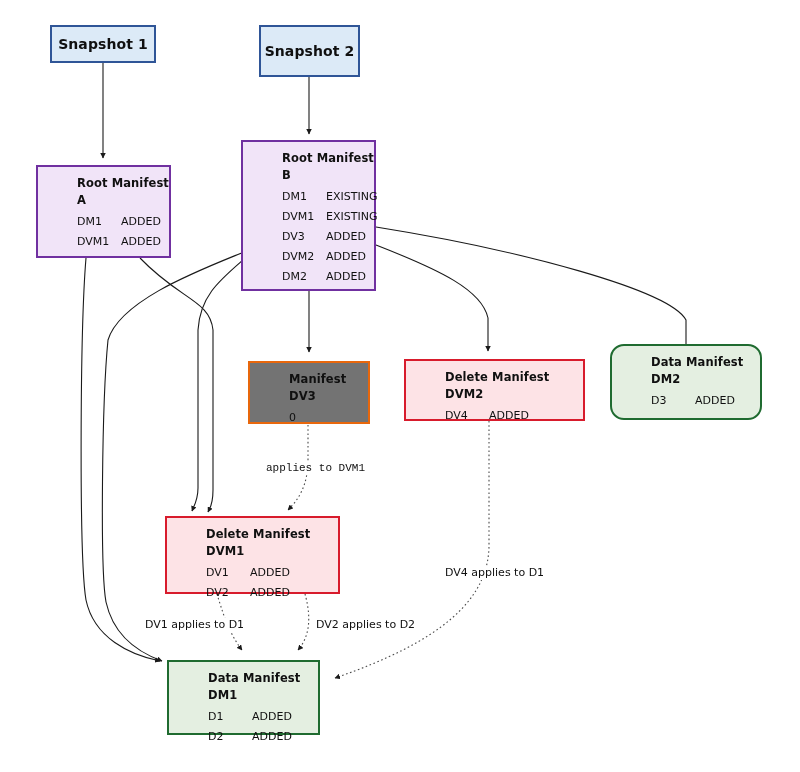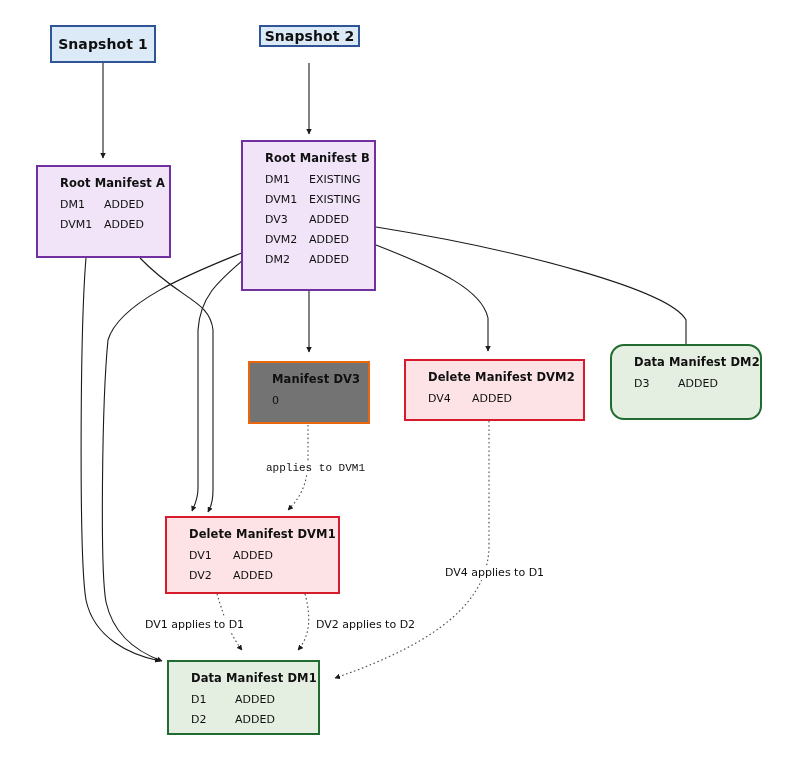"Snapshot 2" div.node { height: 22px -> 52px }
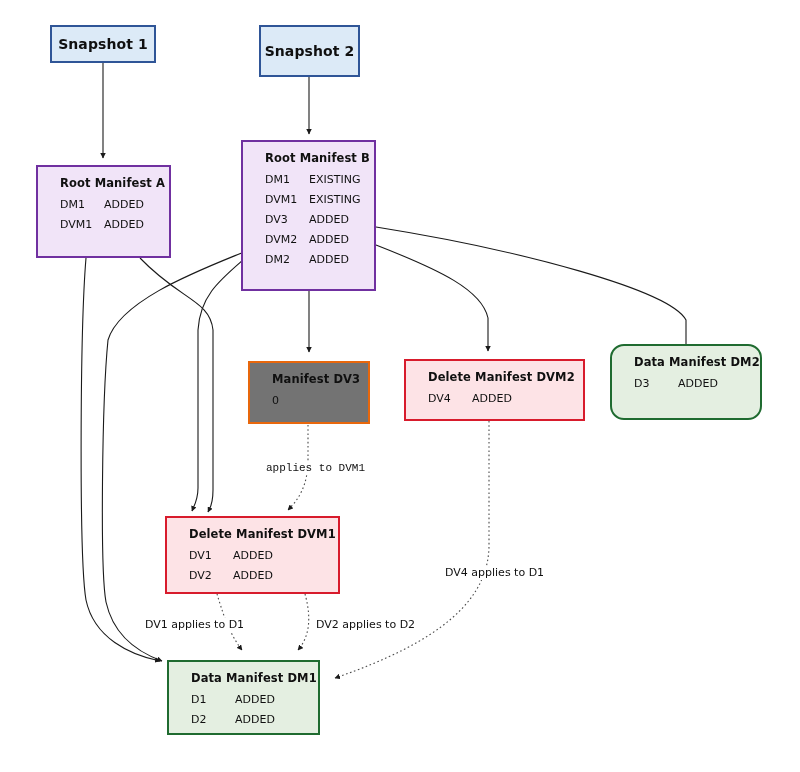"Root Manifest B" .node { padding: 8px 0 8px 0 -> 8px 0 8px 17px }
